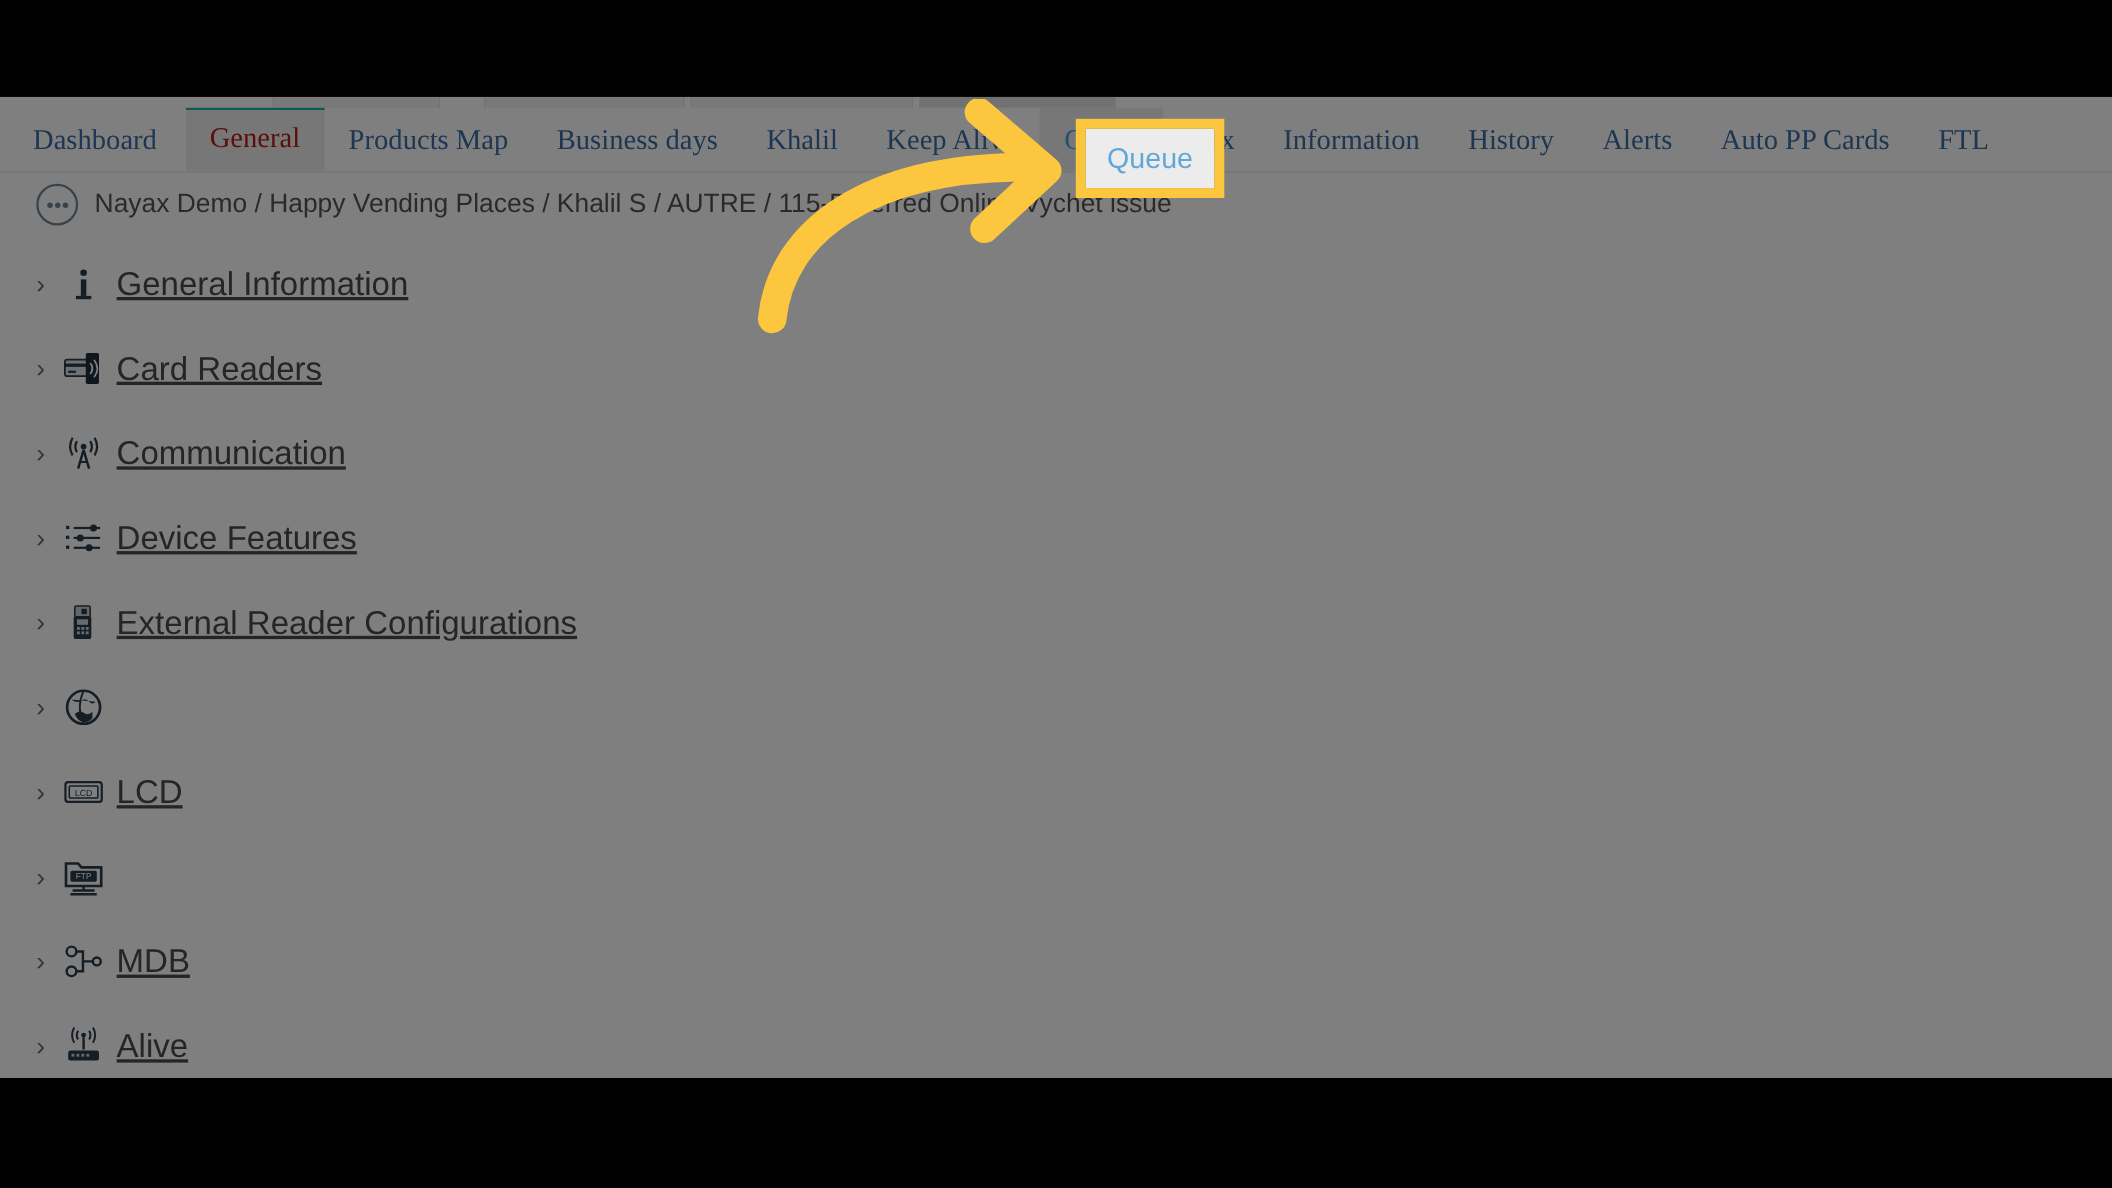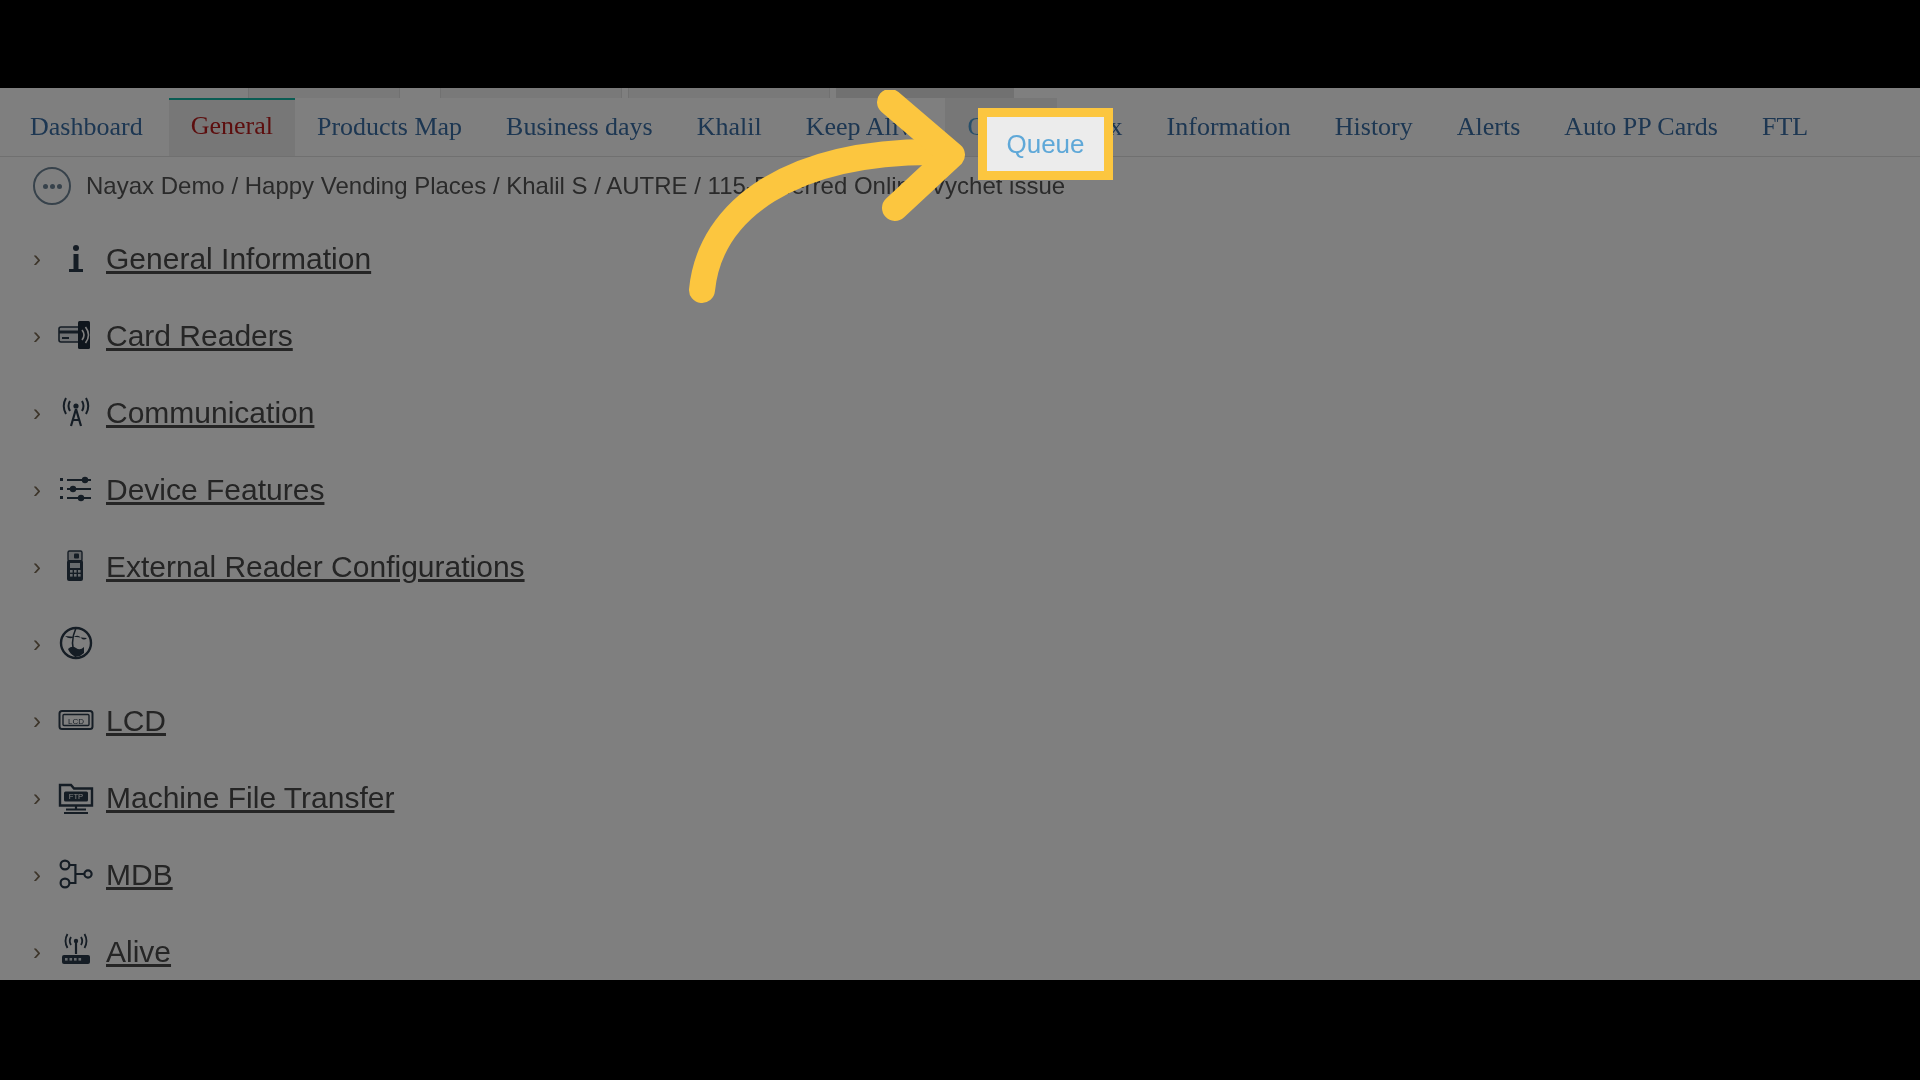"Machine File Transfer" span.sec-label { html: <span>Machine File Transfer</span> -> none }
